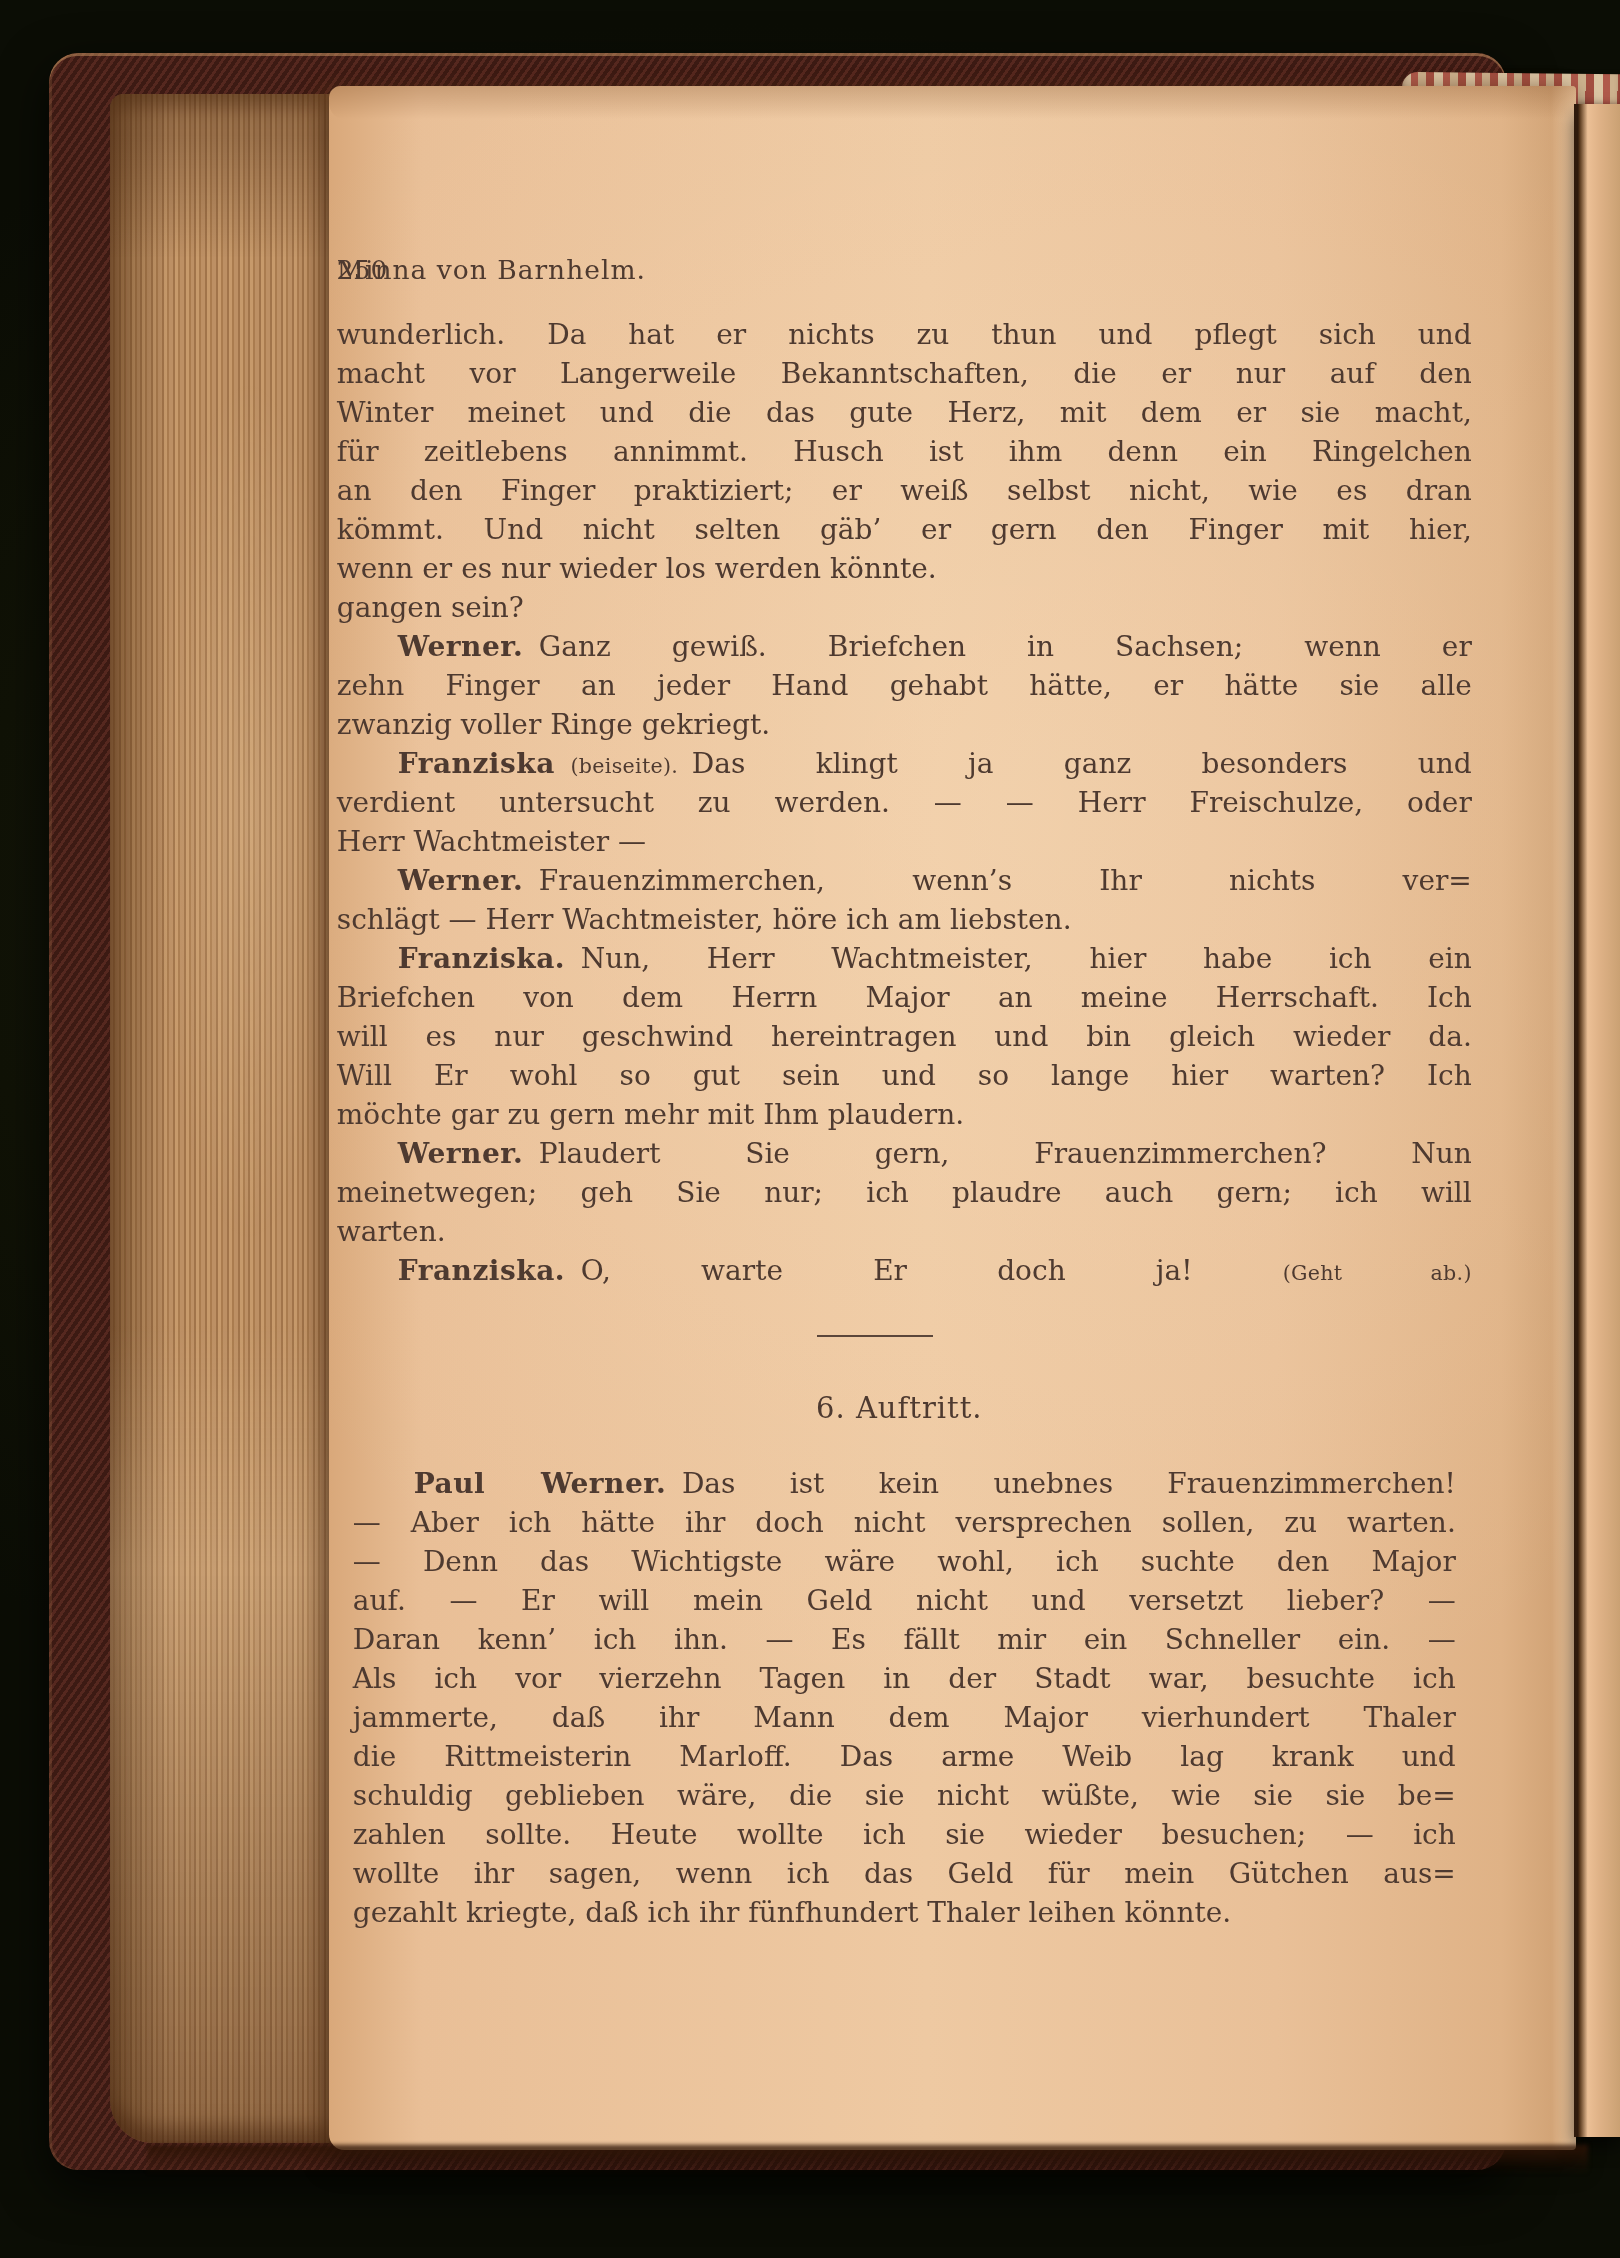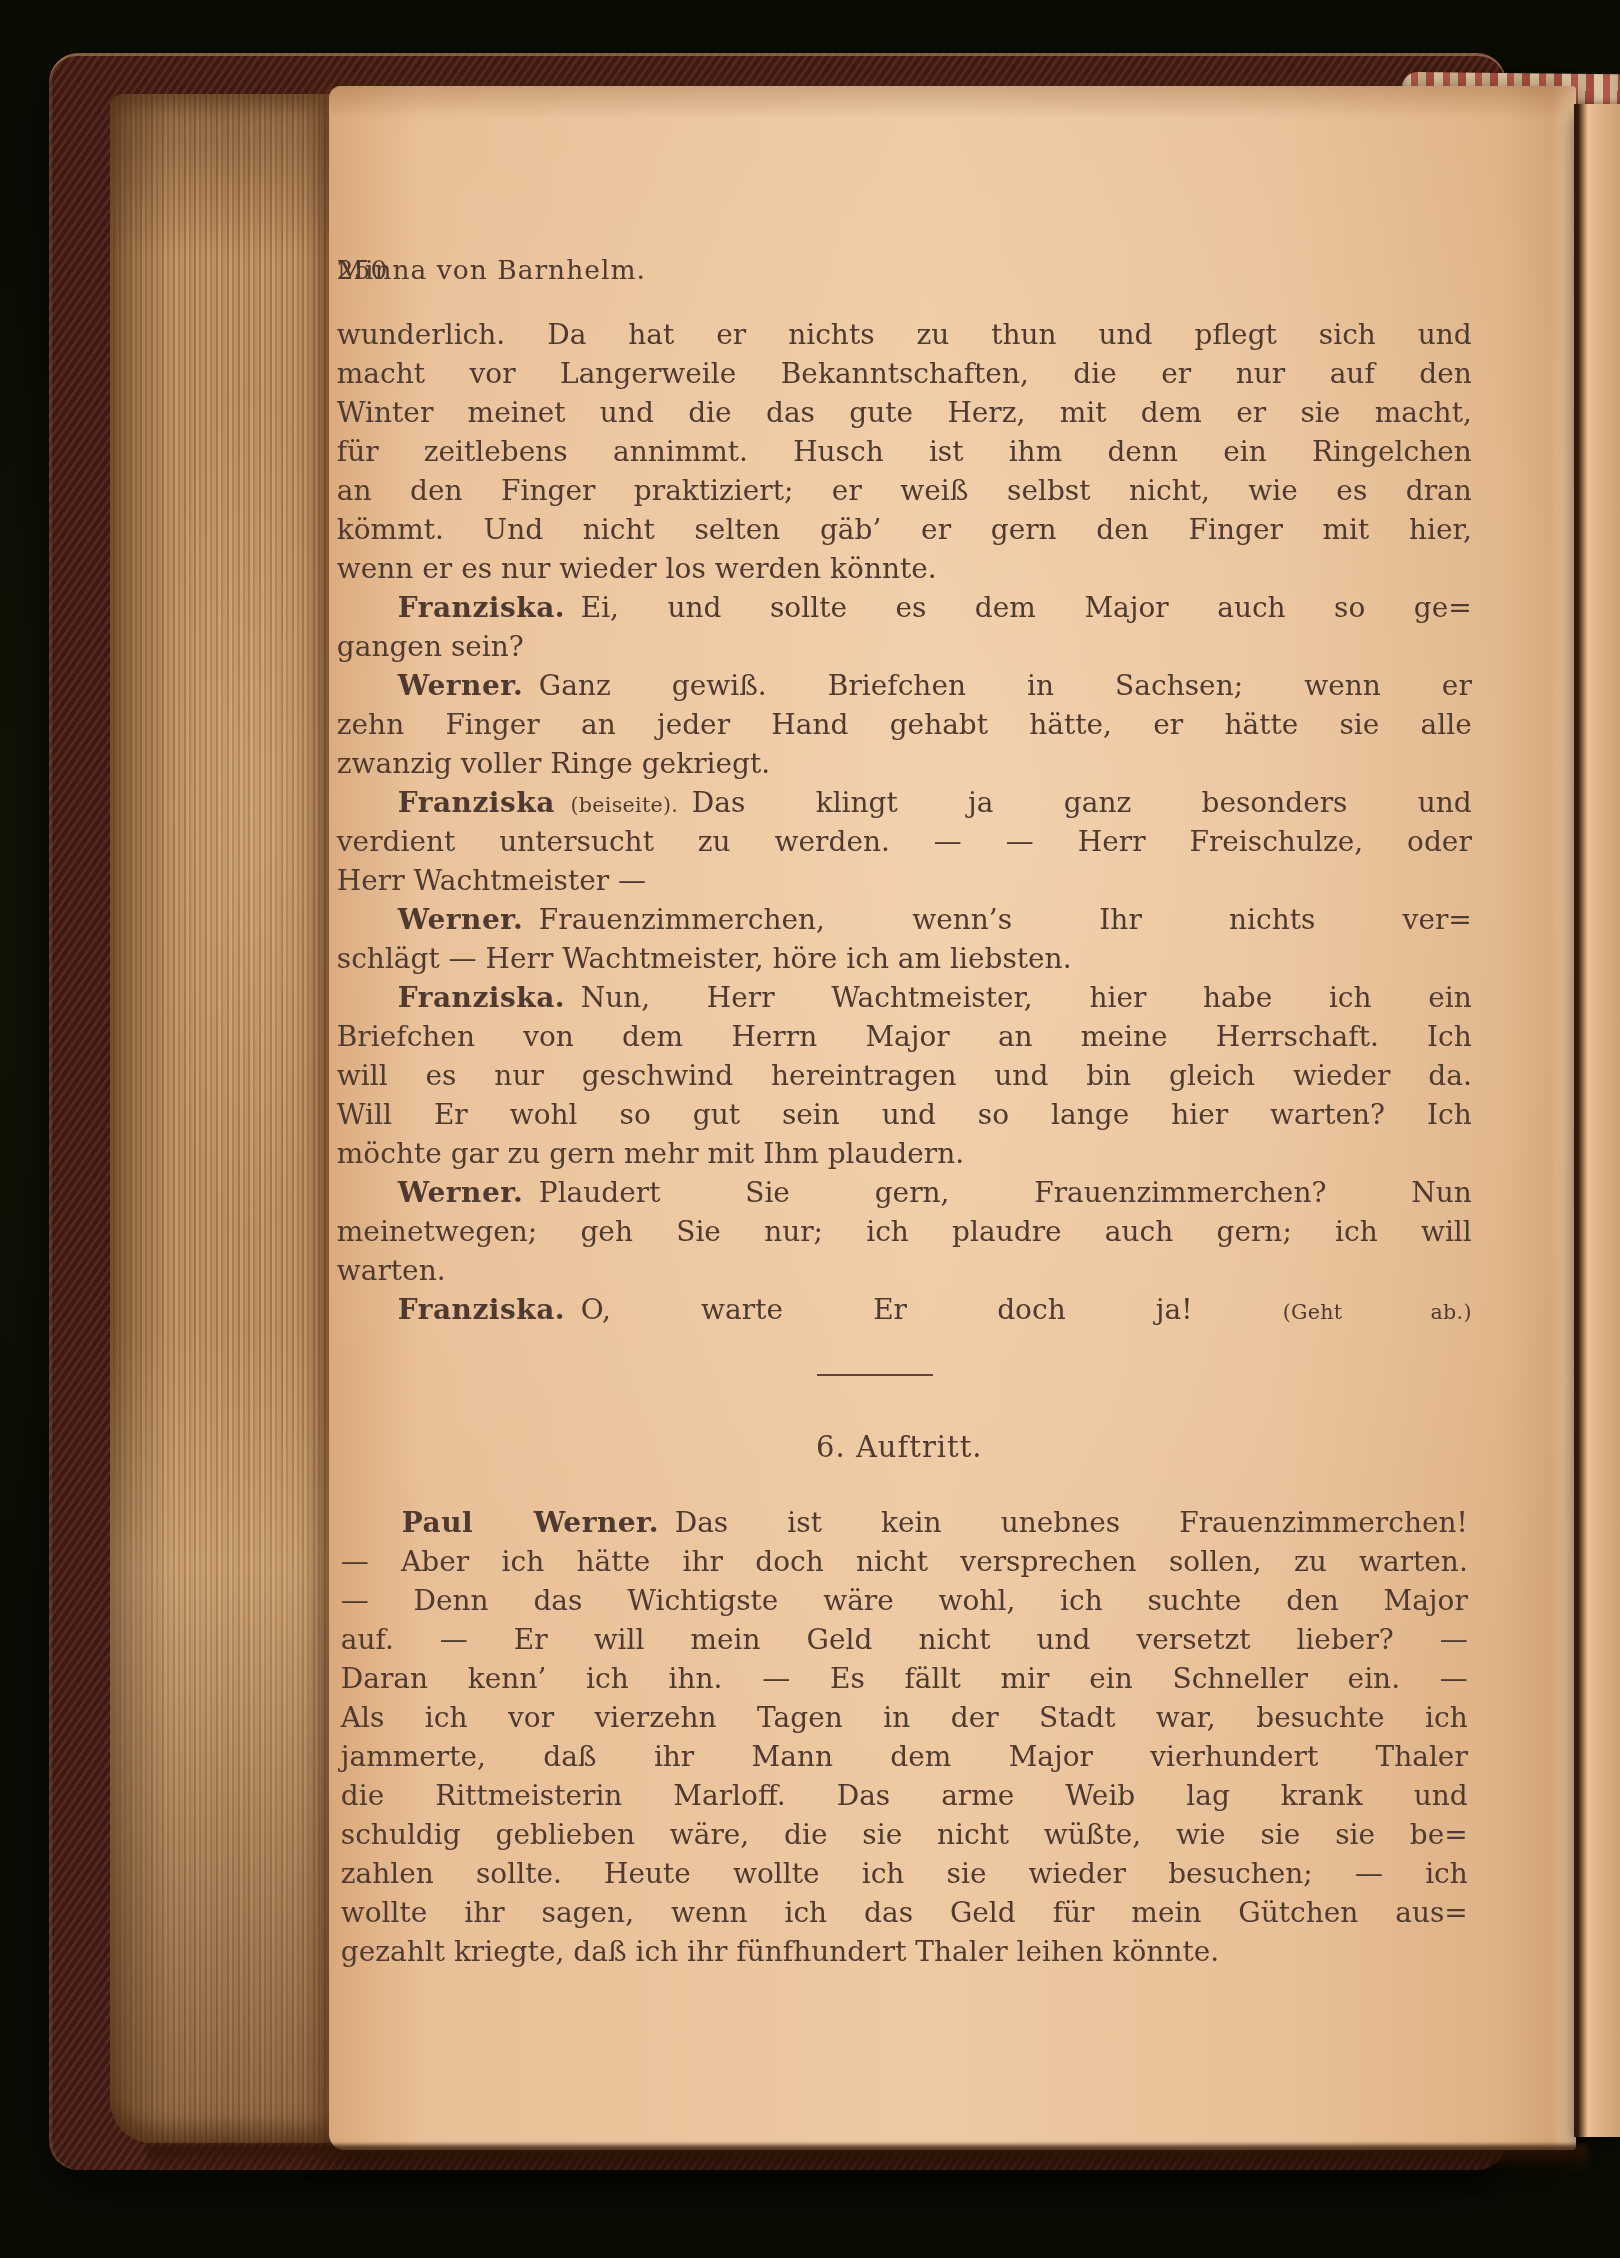"Franziska. Ei, und sollte es" div.line { html: <div> <span>Franziska.</span><span>Ei, und sollte es dem Major auch so ge=</span> </div> -> none }
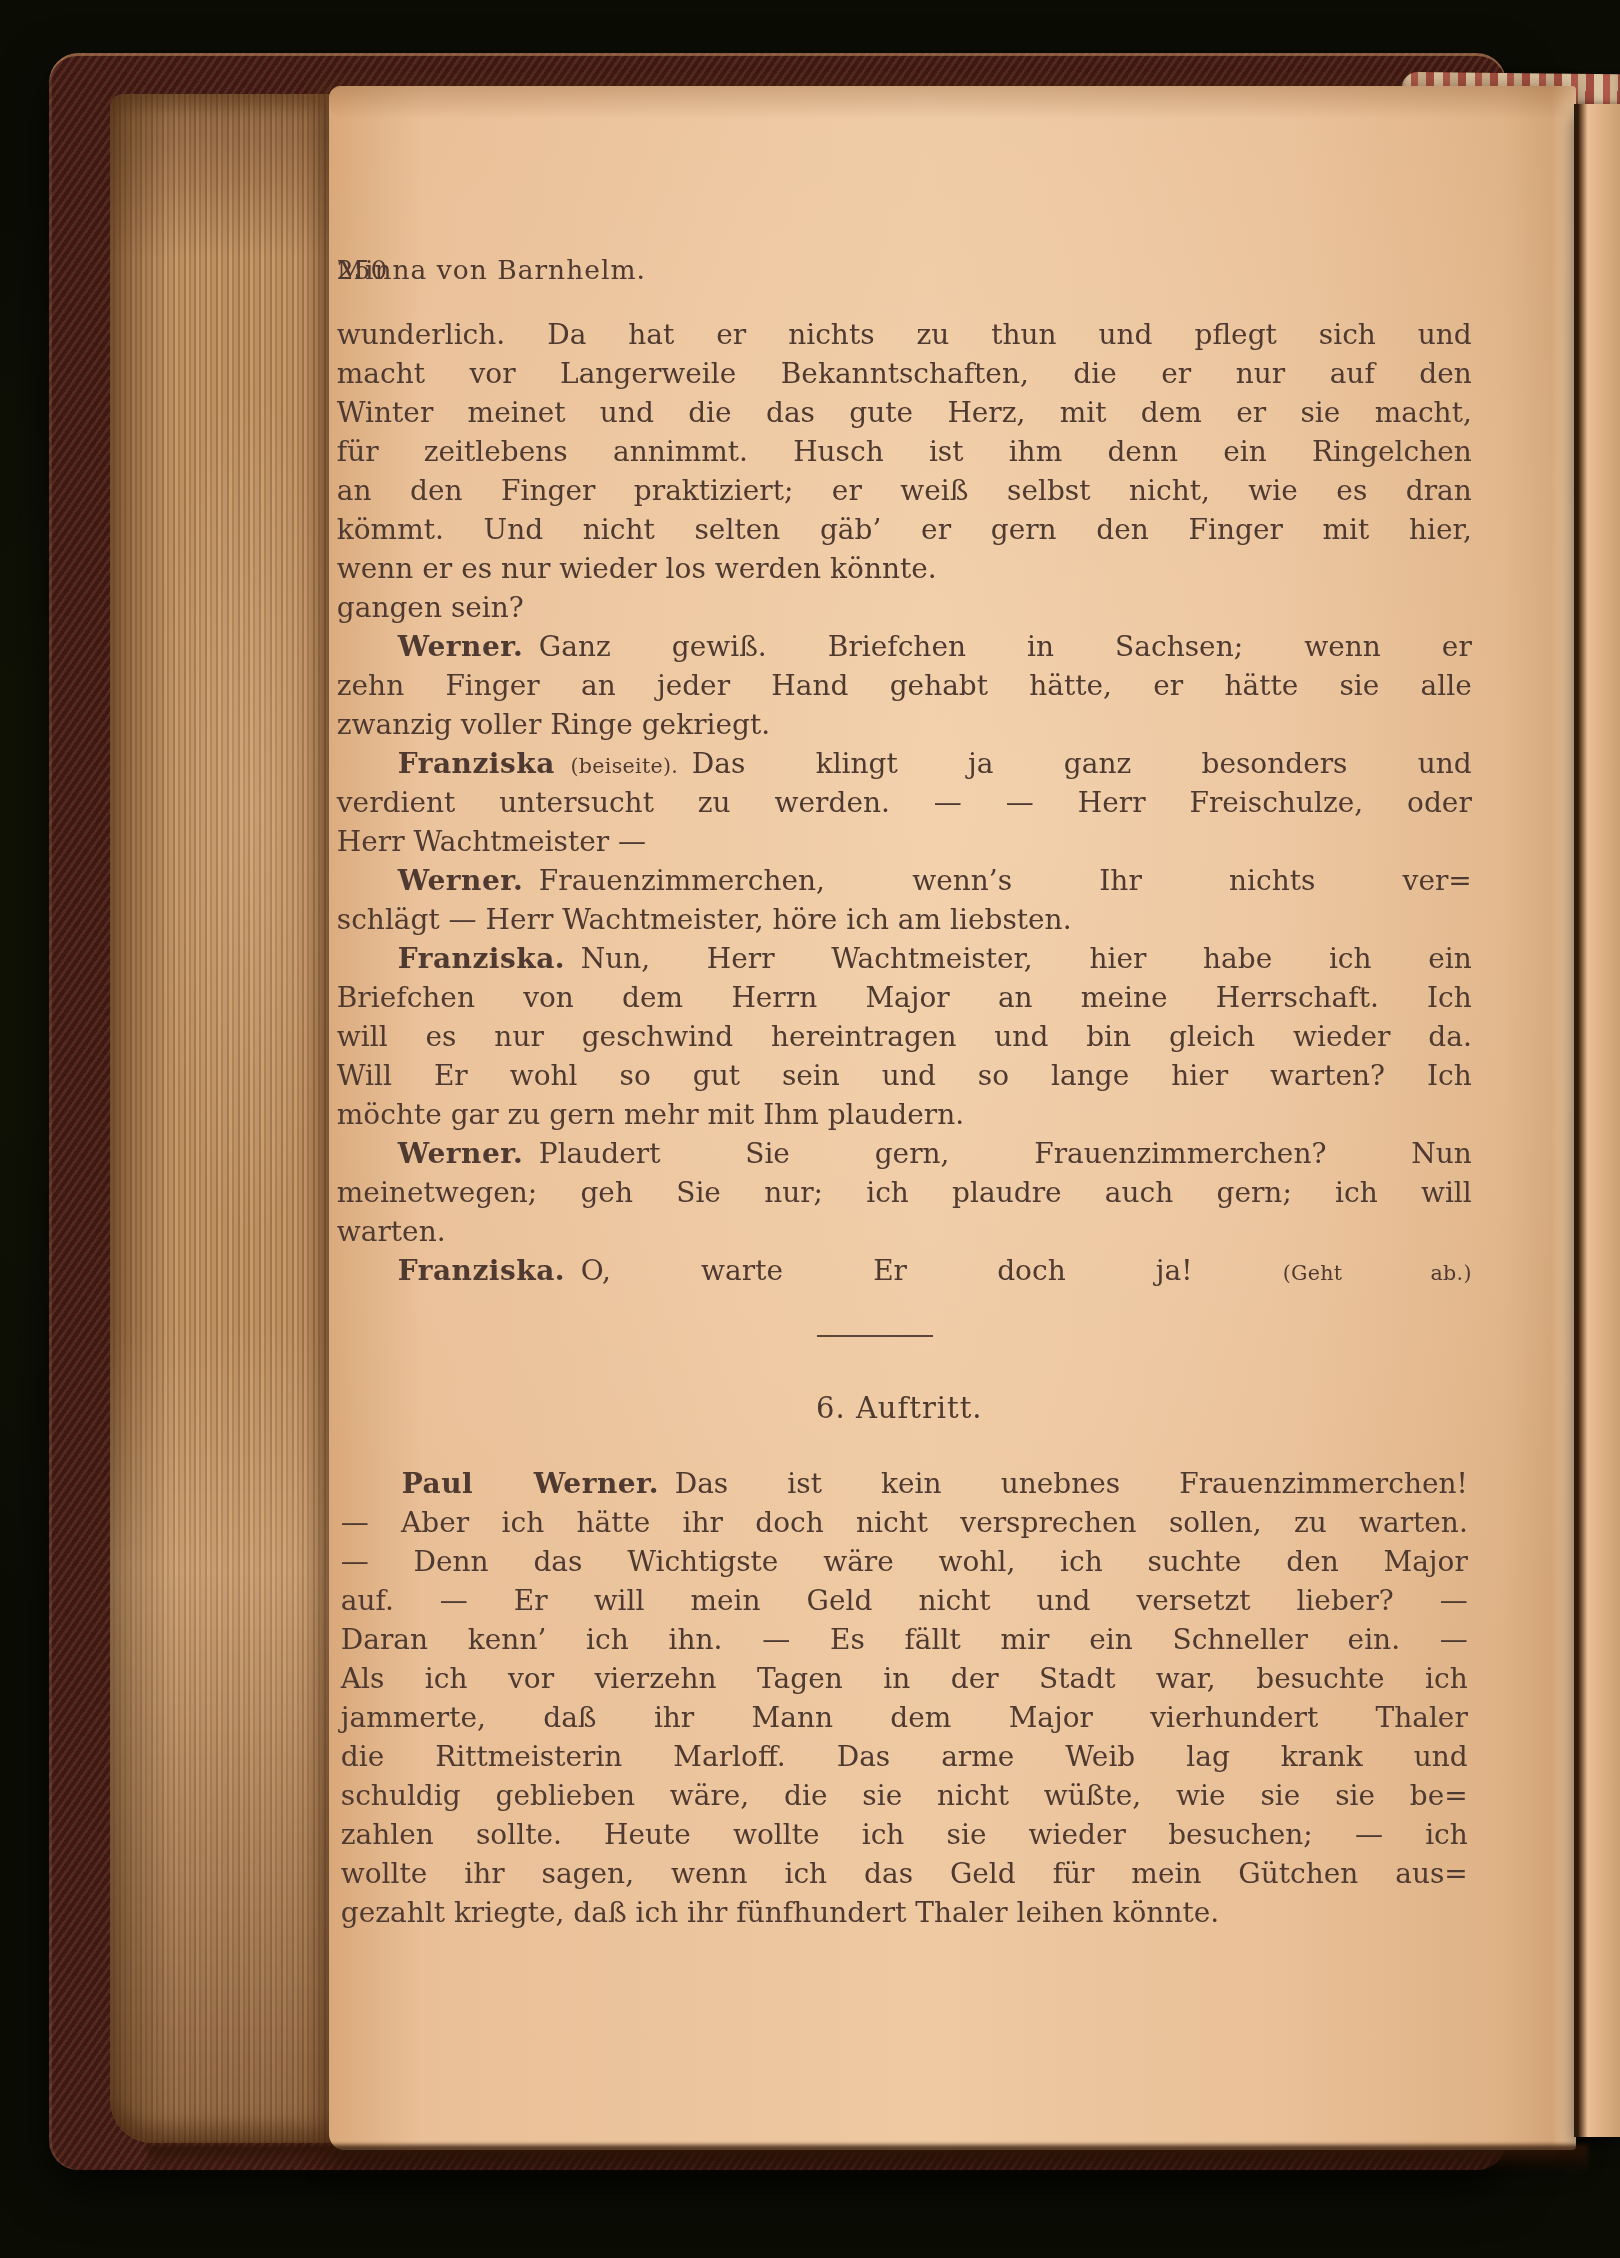"Paul Werner. Das ist kein" .mono { margin: 4px -> 16px }
